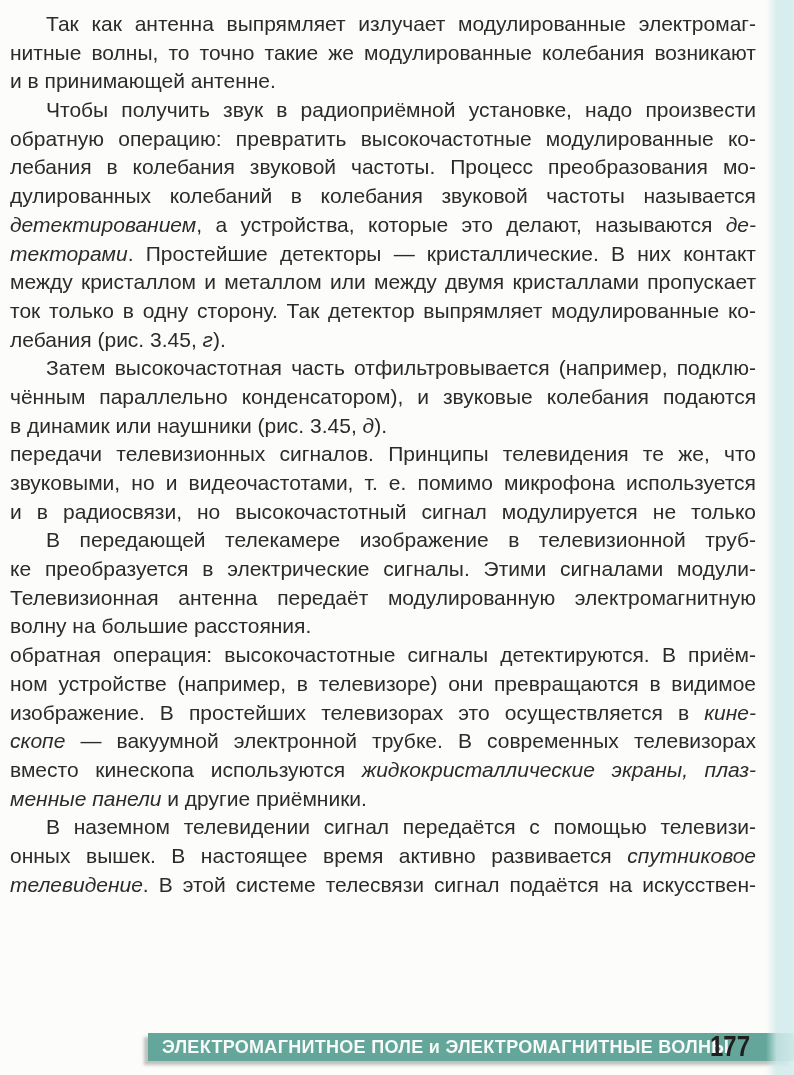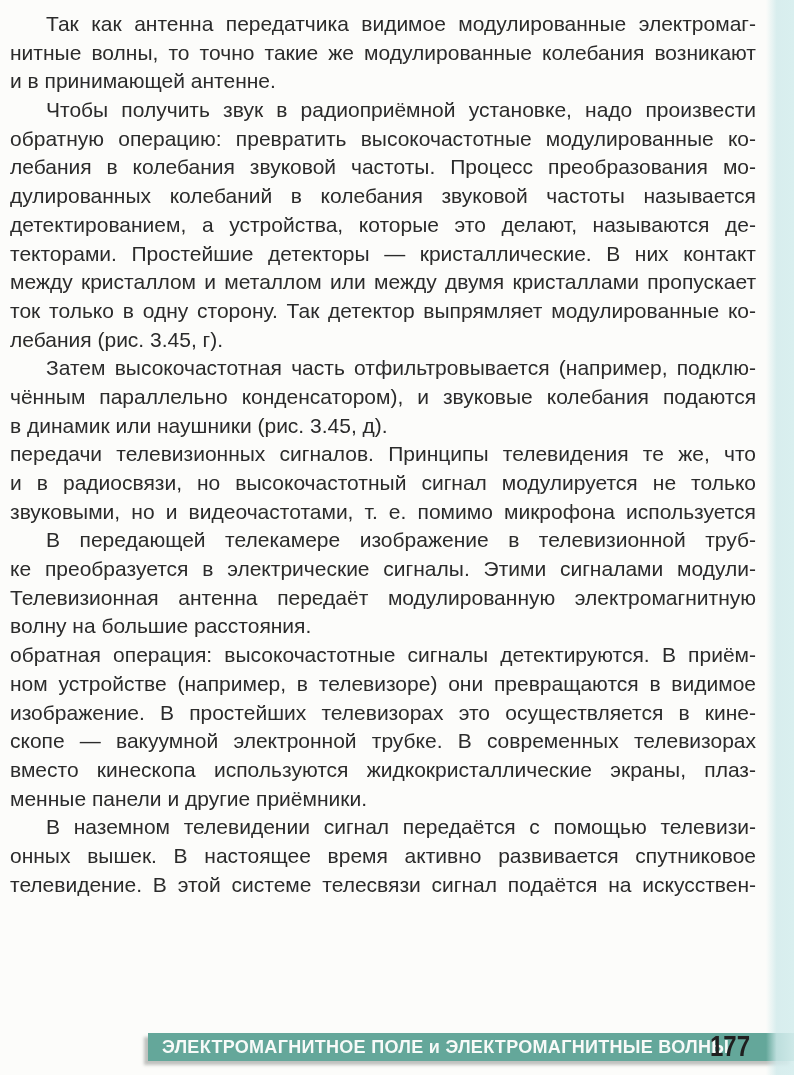"Так как антенна передатчика видимое" span { text: передатчика видимое -> выпрямляет излучает }
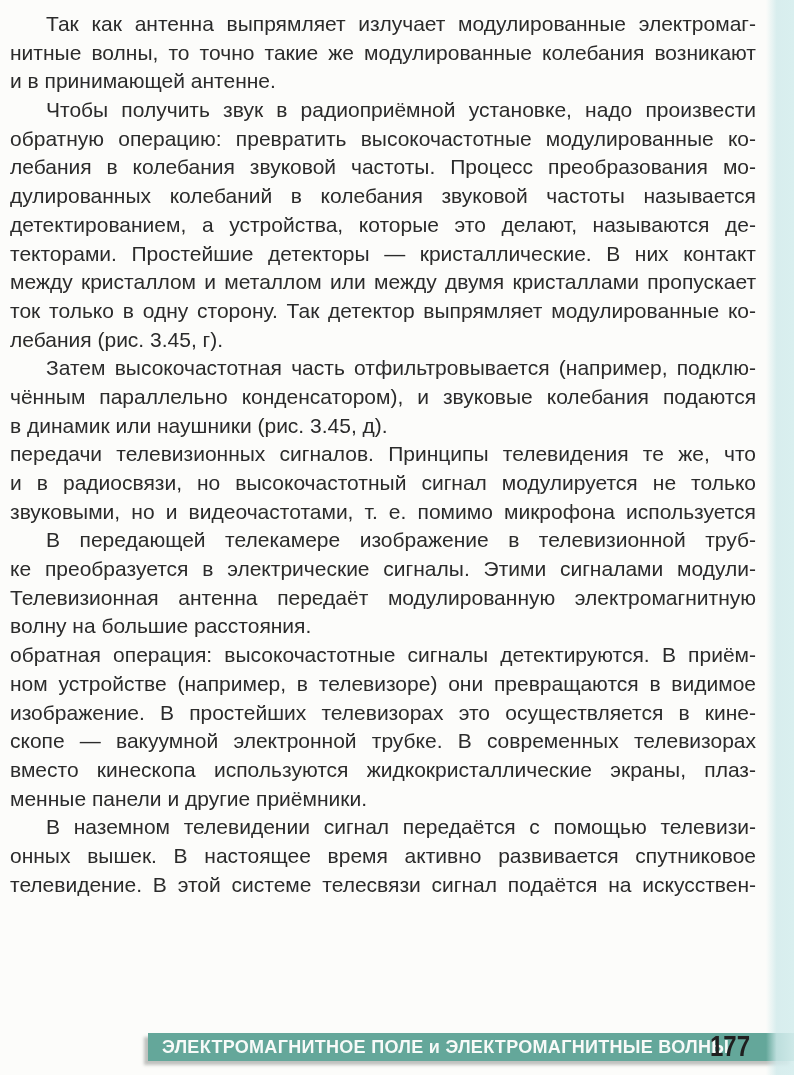"детектированием" .it { font-style: none -> italic }
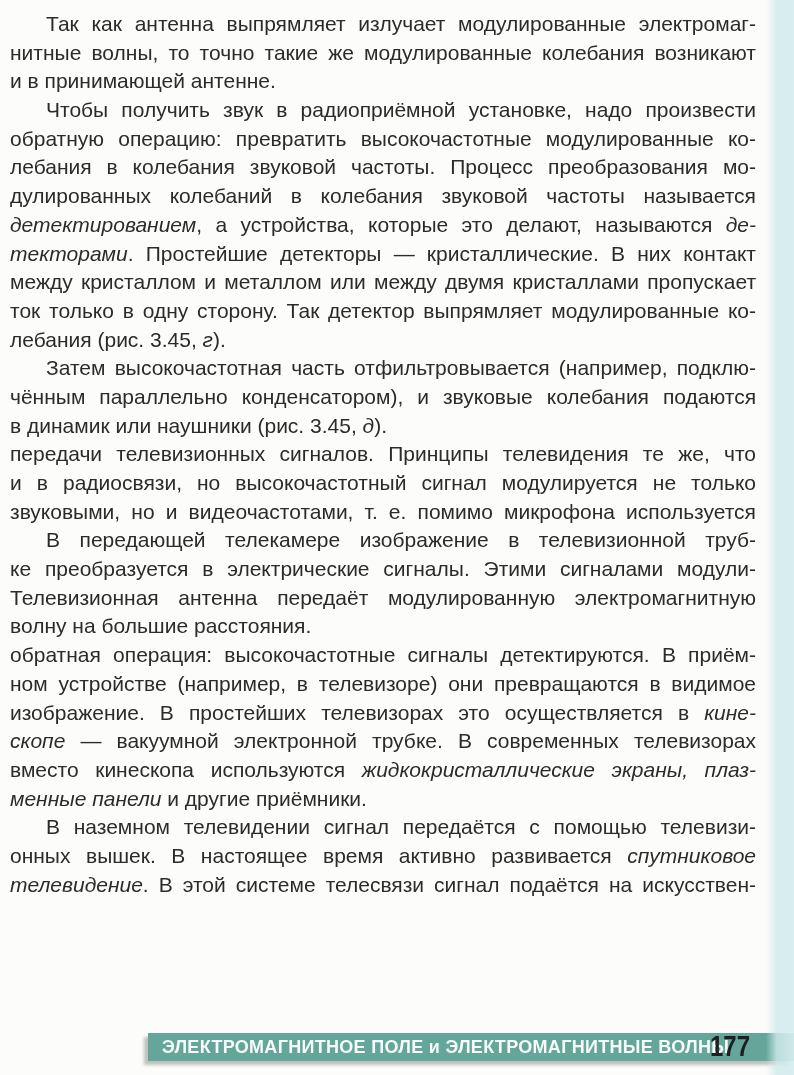"и в радиосвязи, но высокочастотный" div.line { order: before "звуковыми, но и видеочастотами, т." -> after "звуковыми, но и видеочастотами, т." }
